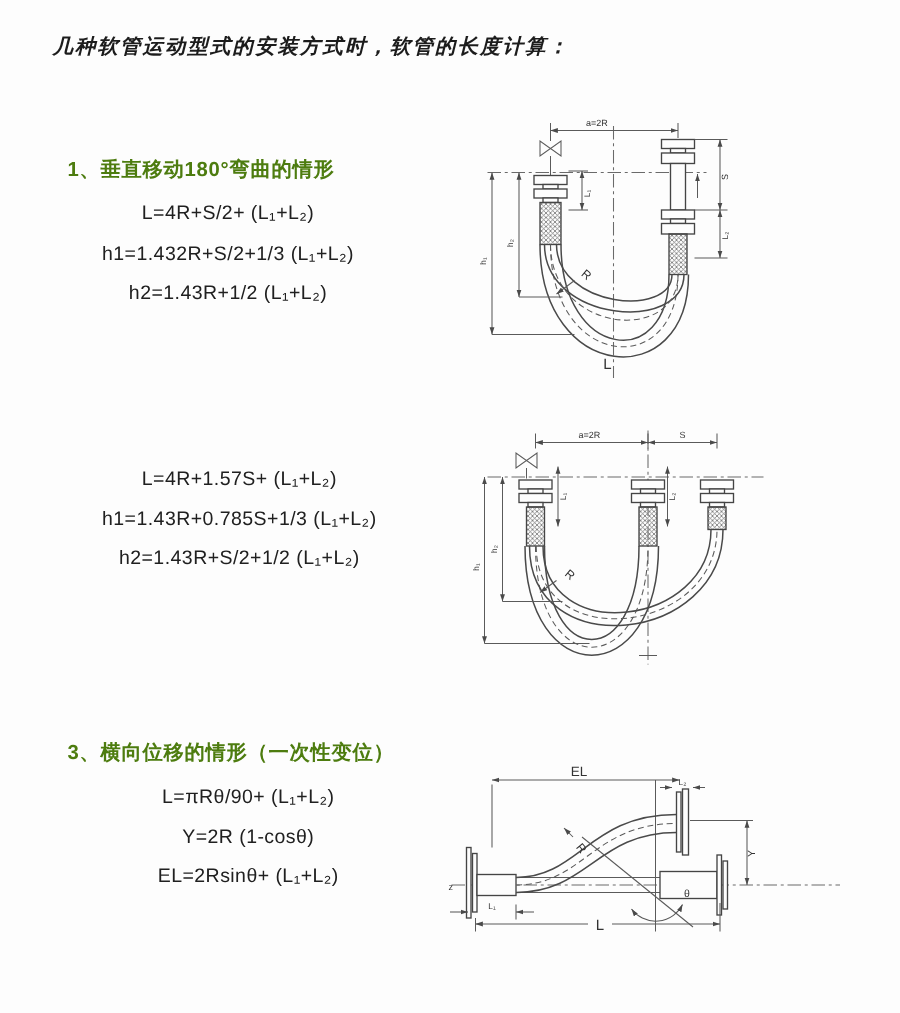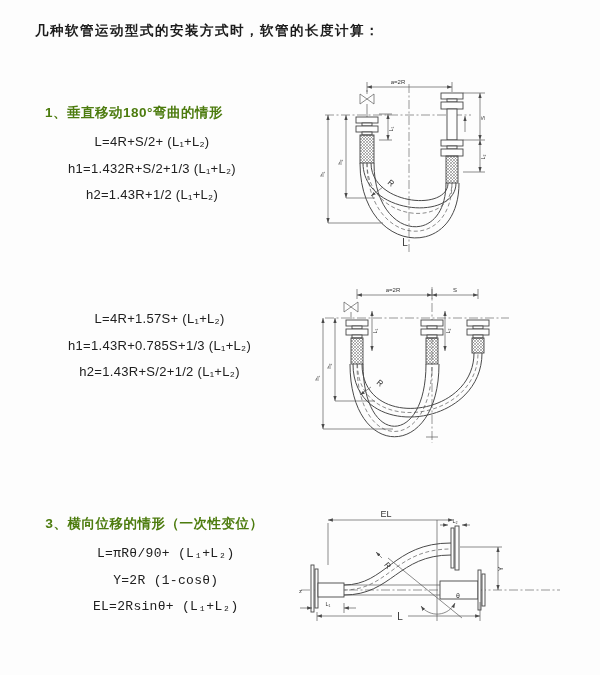"几种软管运动型式的安装方式时，软管的长度计算：" .page-title { font-style: none -> italic }
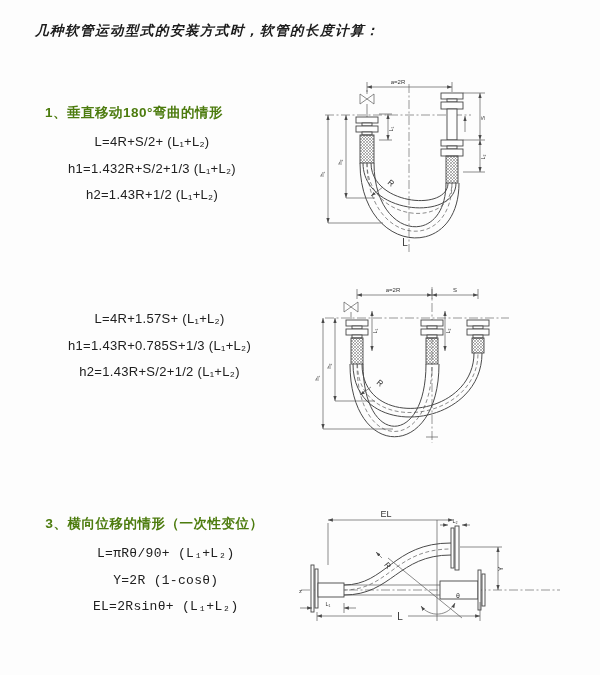"3、横向位移的情形（一次性变位）" #sec3 { font-family: Liberation Mono, monospace -> none; top: 516px -> 493px }
